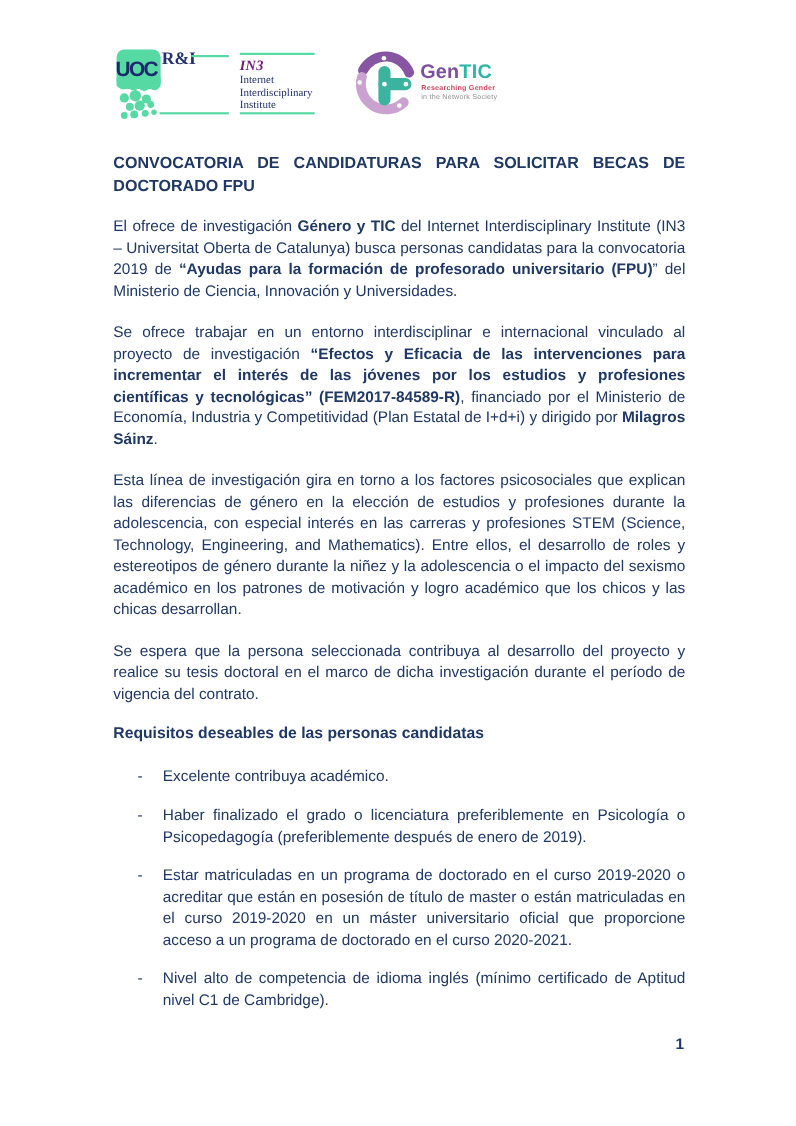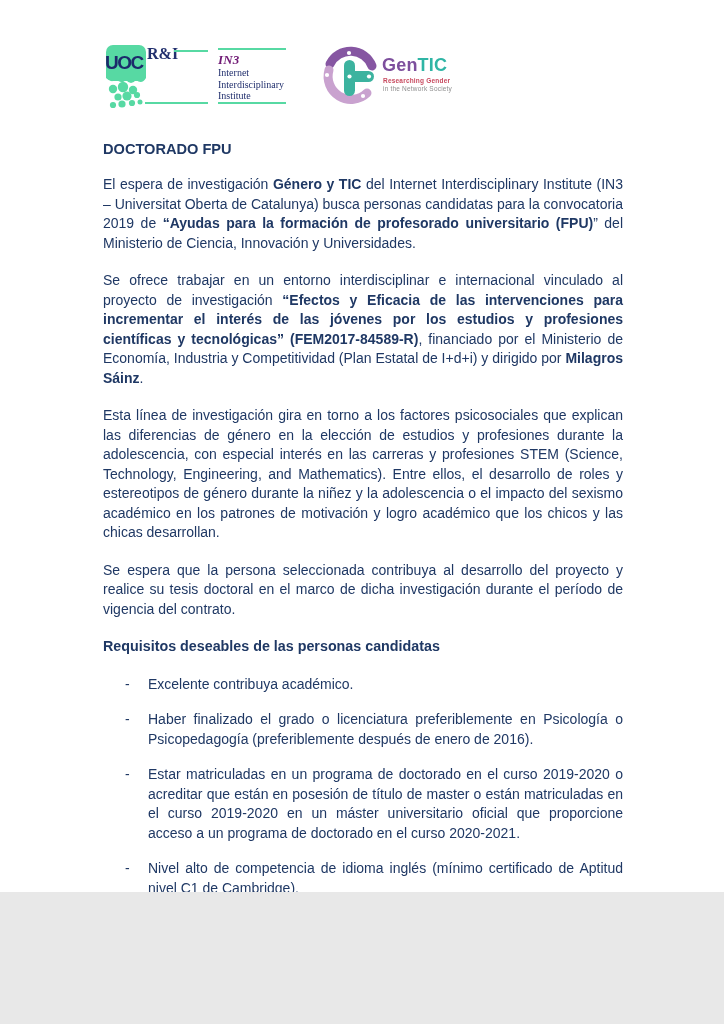"UOC" .page { height: 892px -> 1024px }
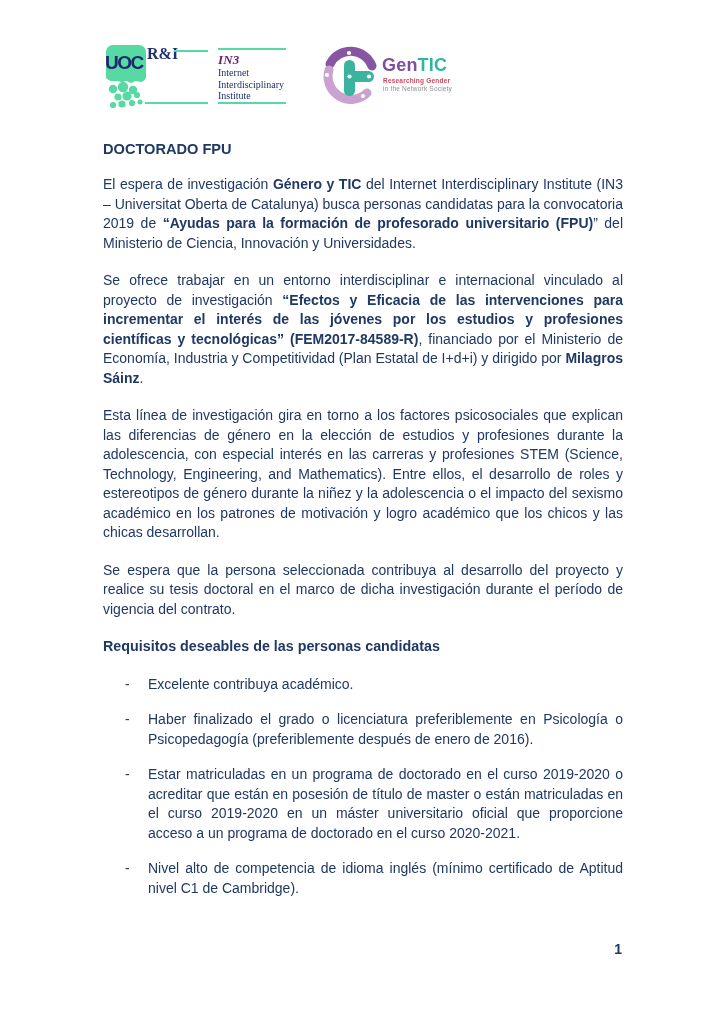"CONVOCATORIA DE CANDIDATURAS PARA" div.title-line-1 { html: none -> <div>CONVOCATORIA DE CANDIDATURAS PARA SOLICITAR BECAS DE</div> }
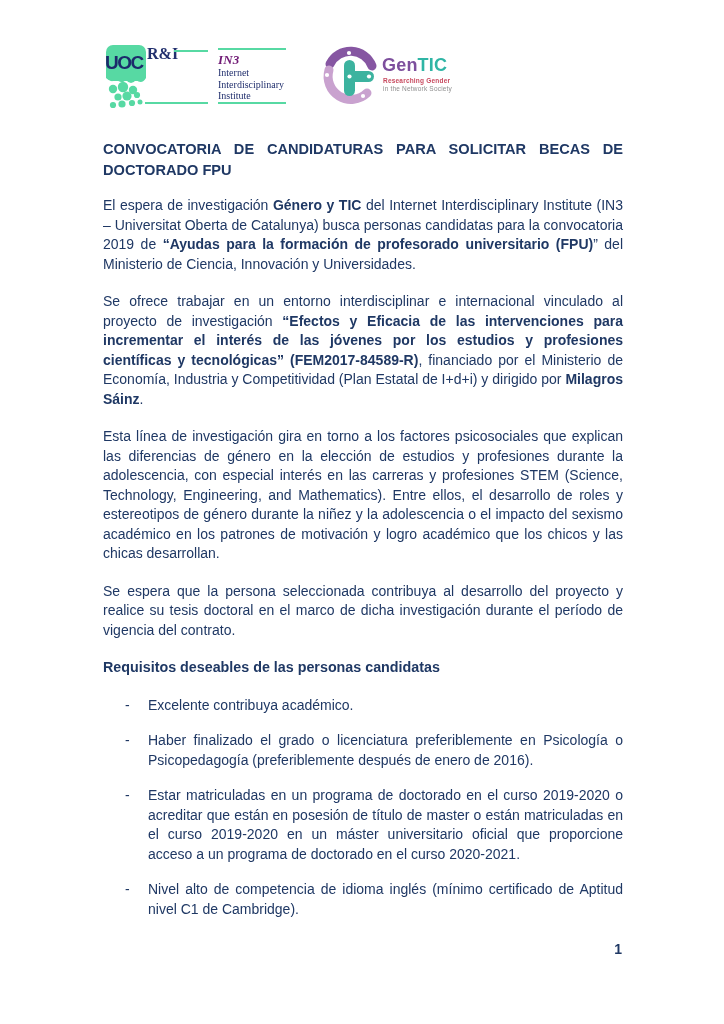"El espera de investigación" span { text: espera -> ofrece }
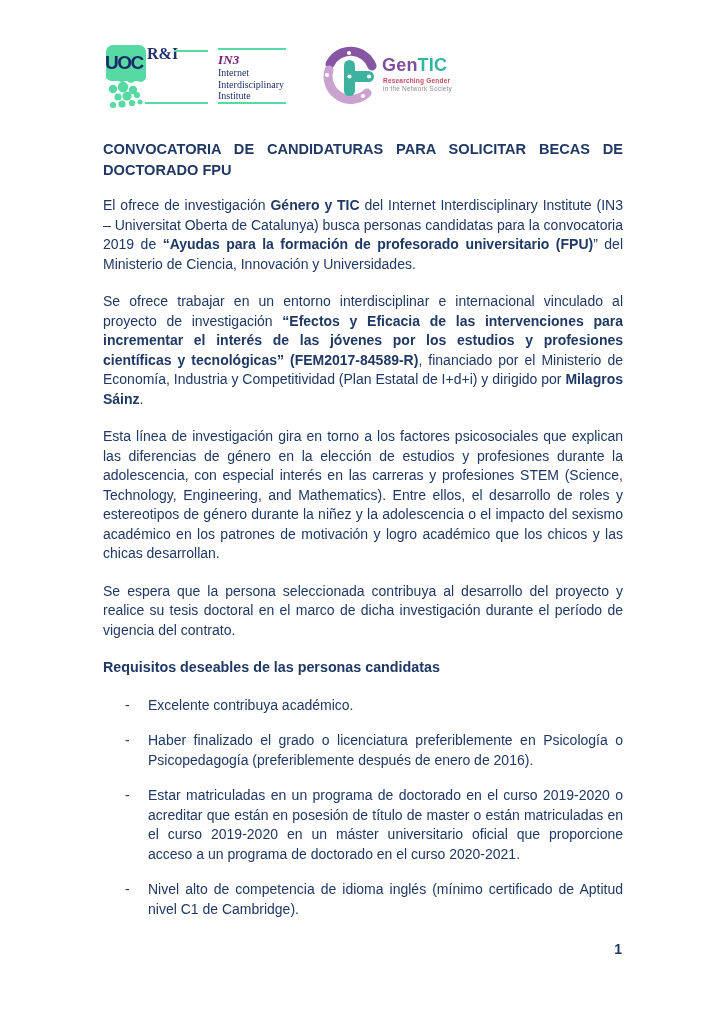"Haber finalizado el grado o" span.btext { text: 2016 -> 2019 }
